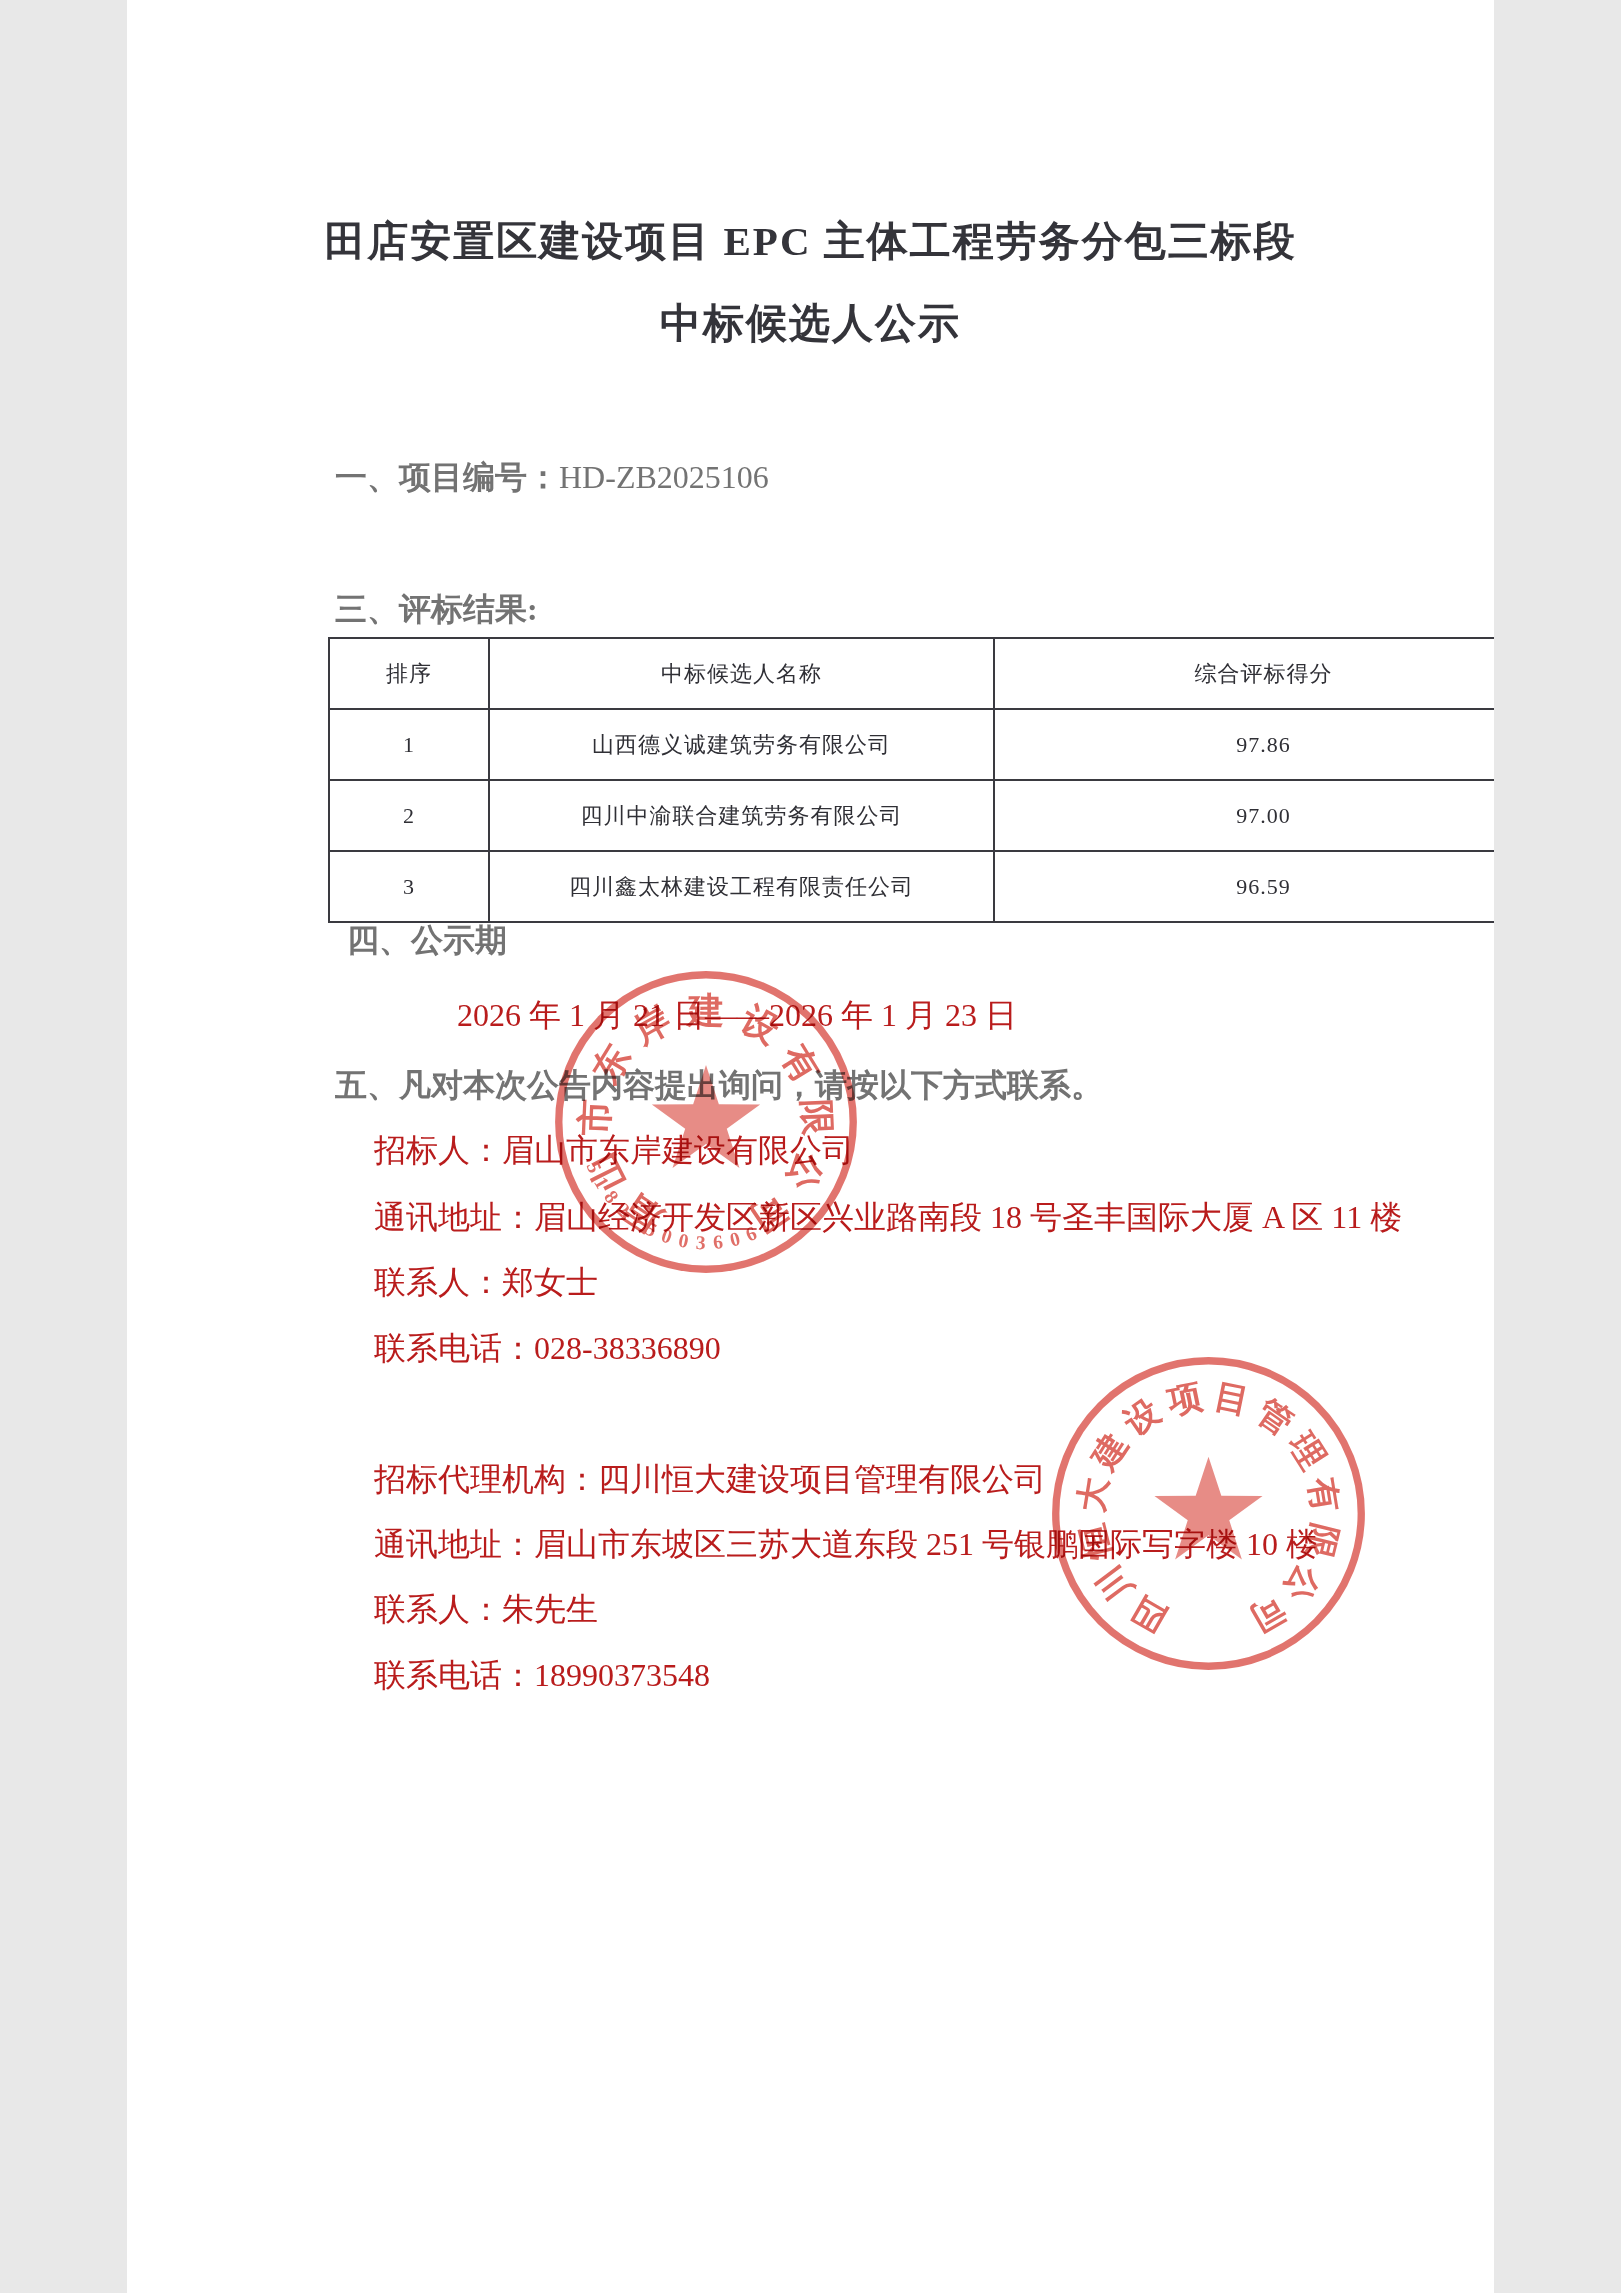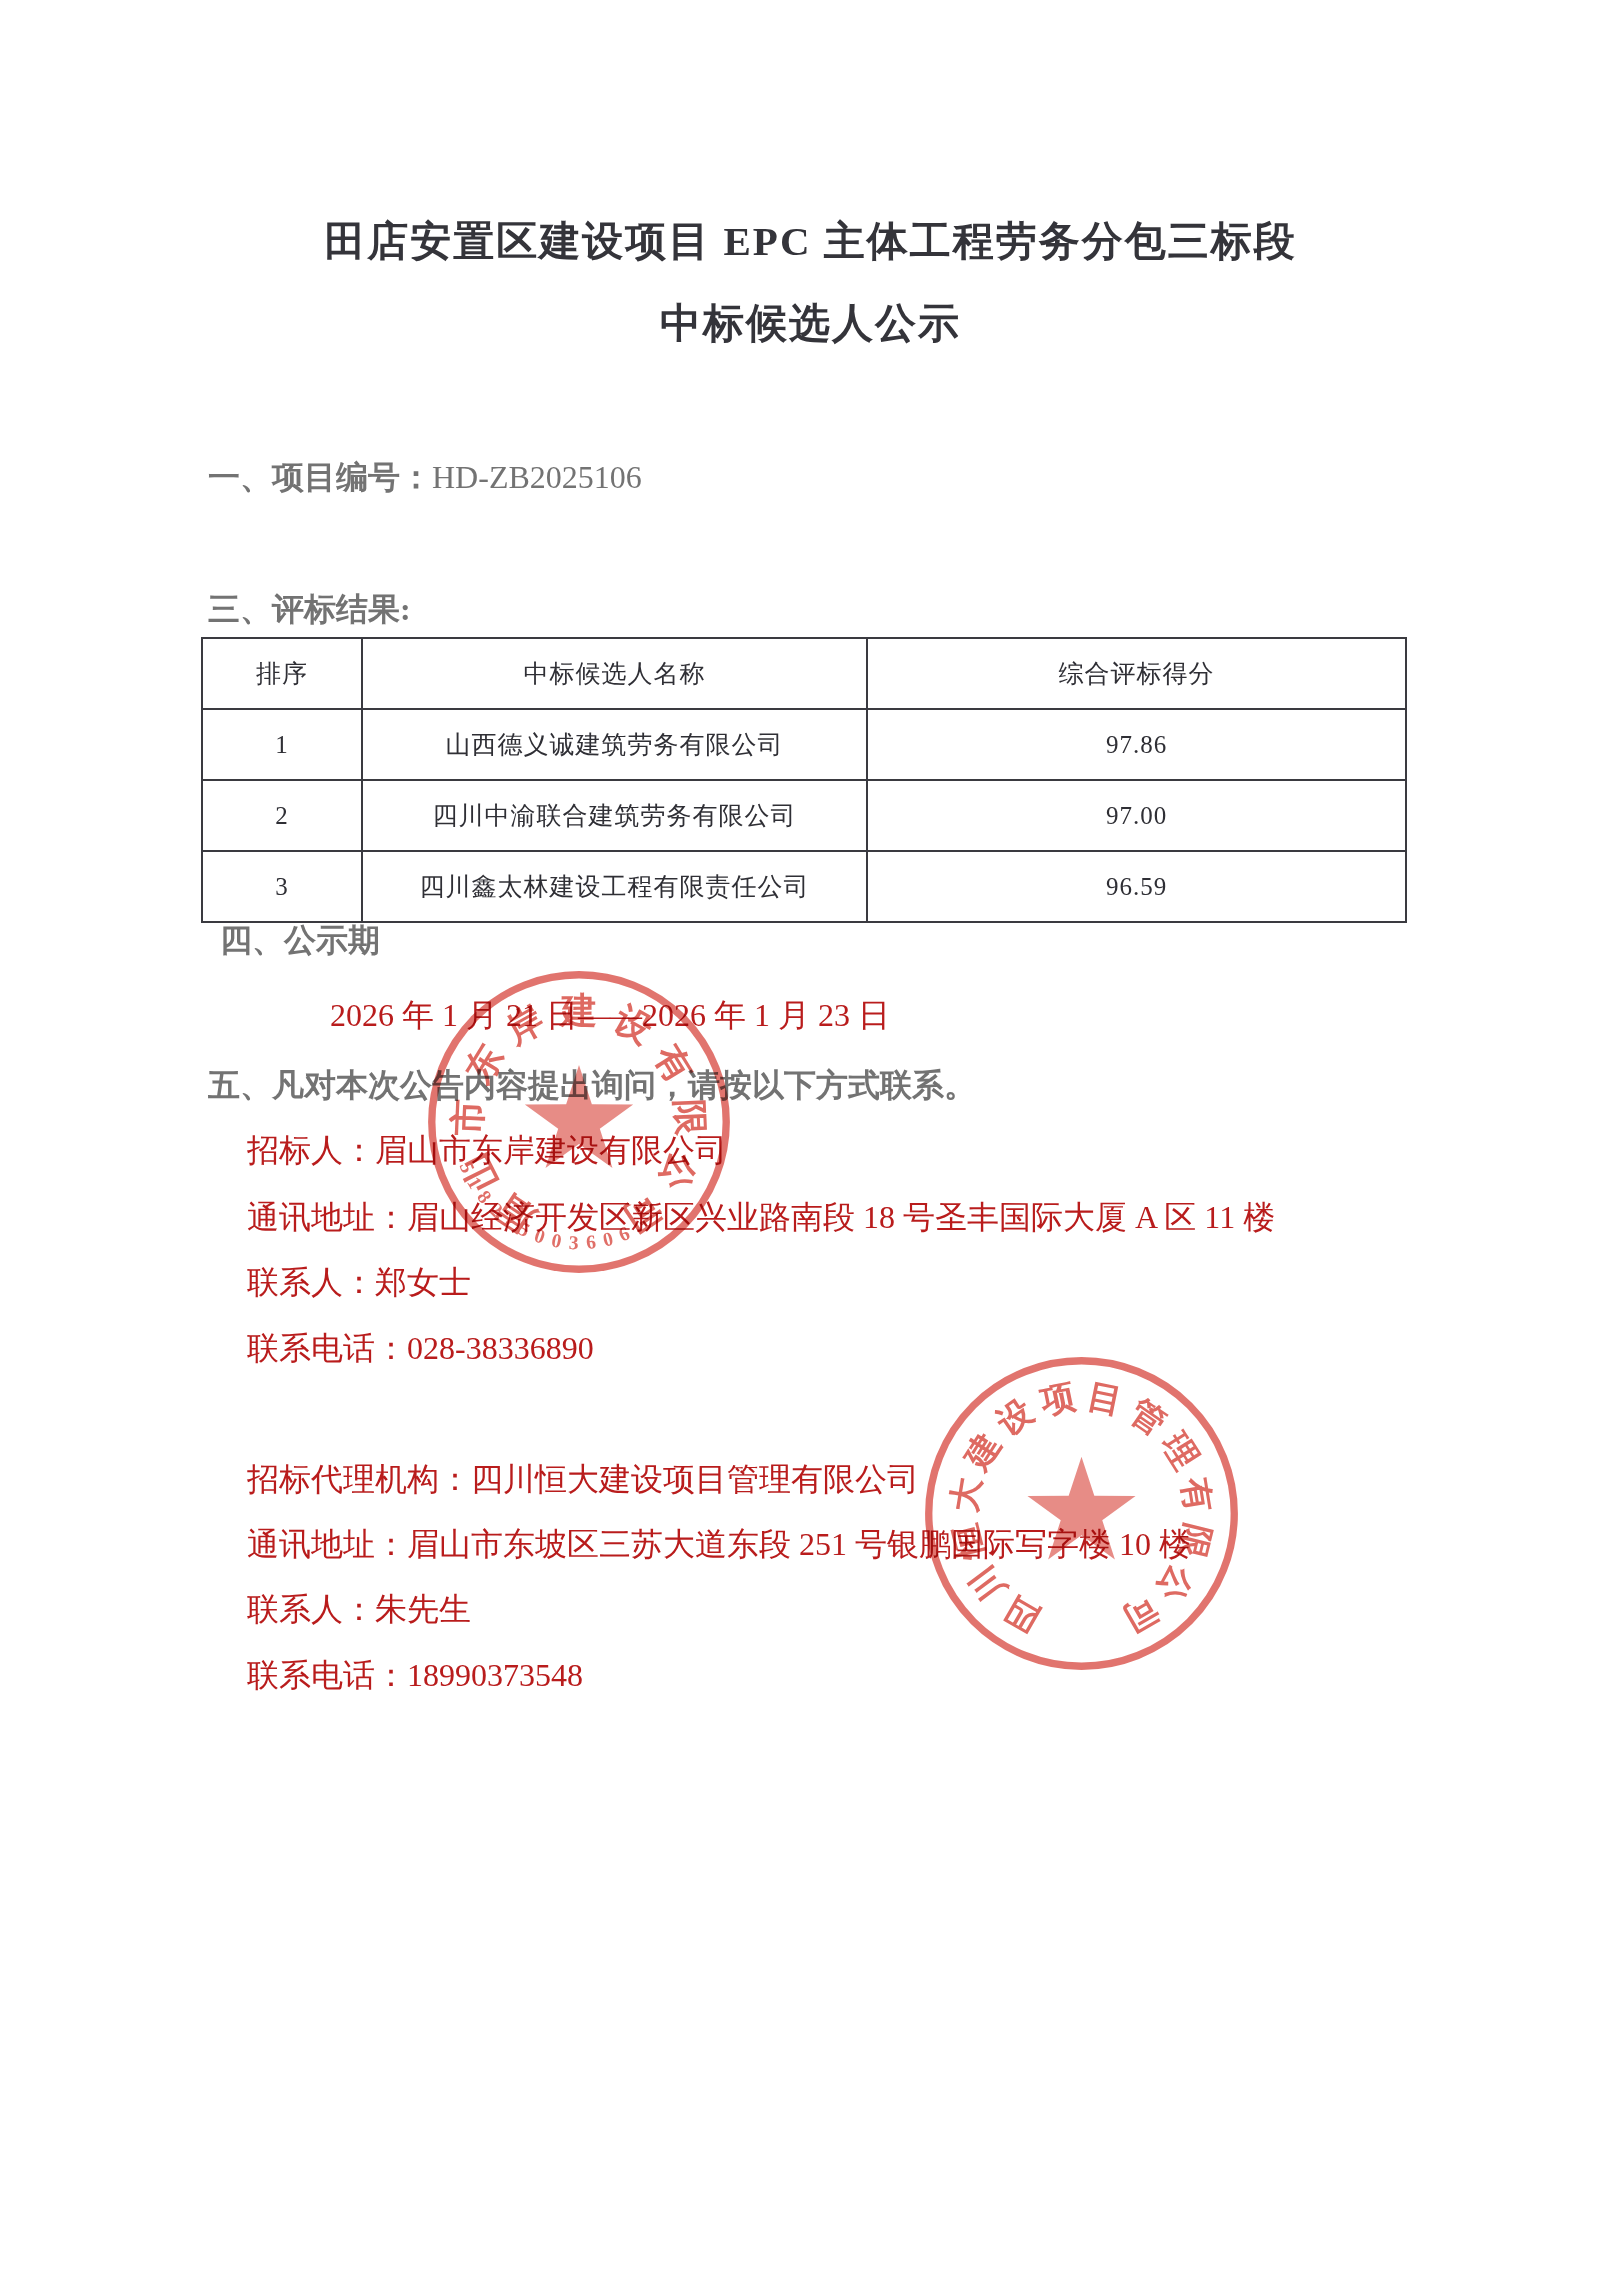"田店安置区建设项目 EPC 主体工程劳务分包三标段" #page { width: 1621px -> 1367px }
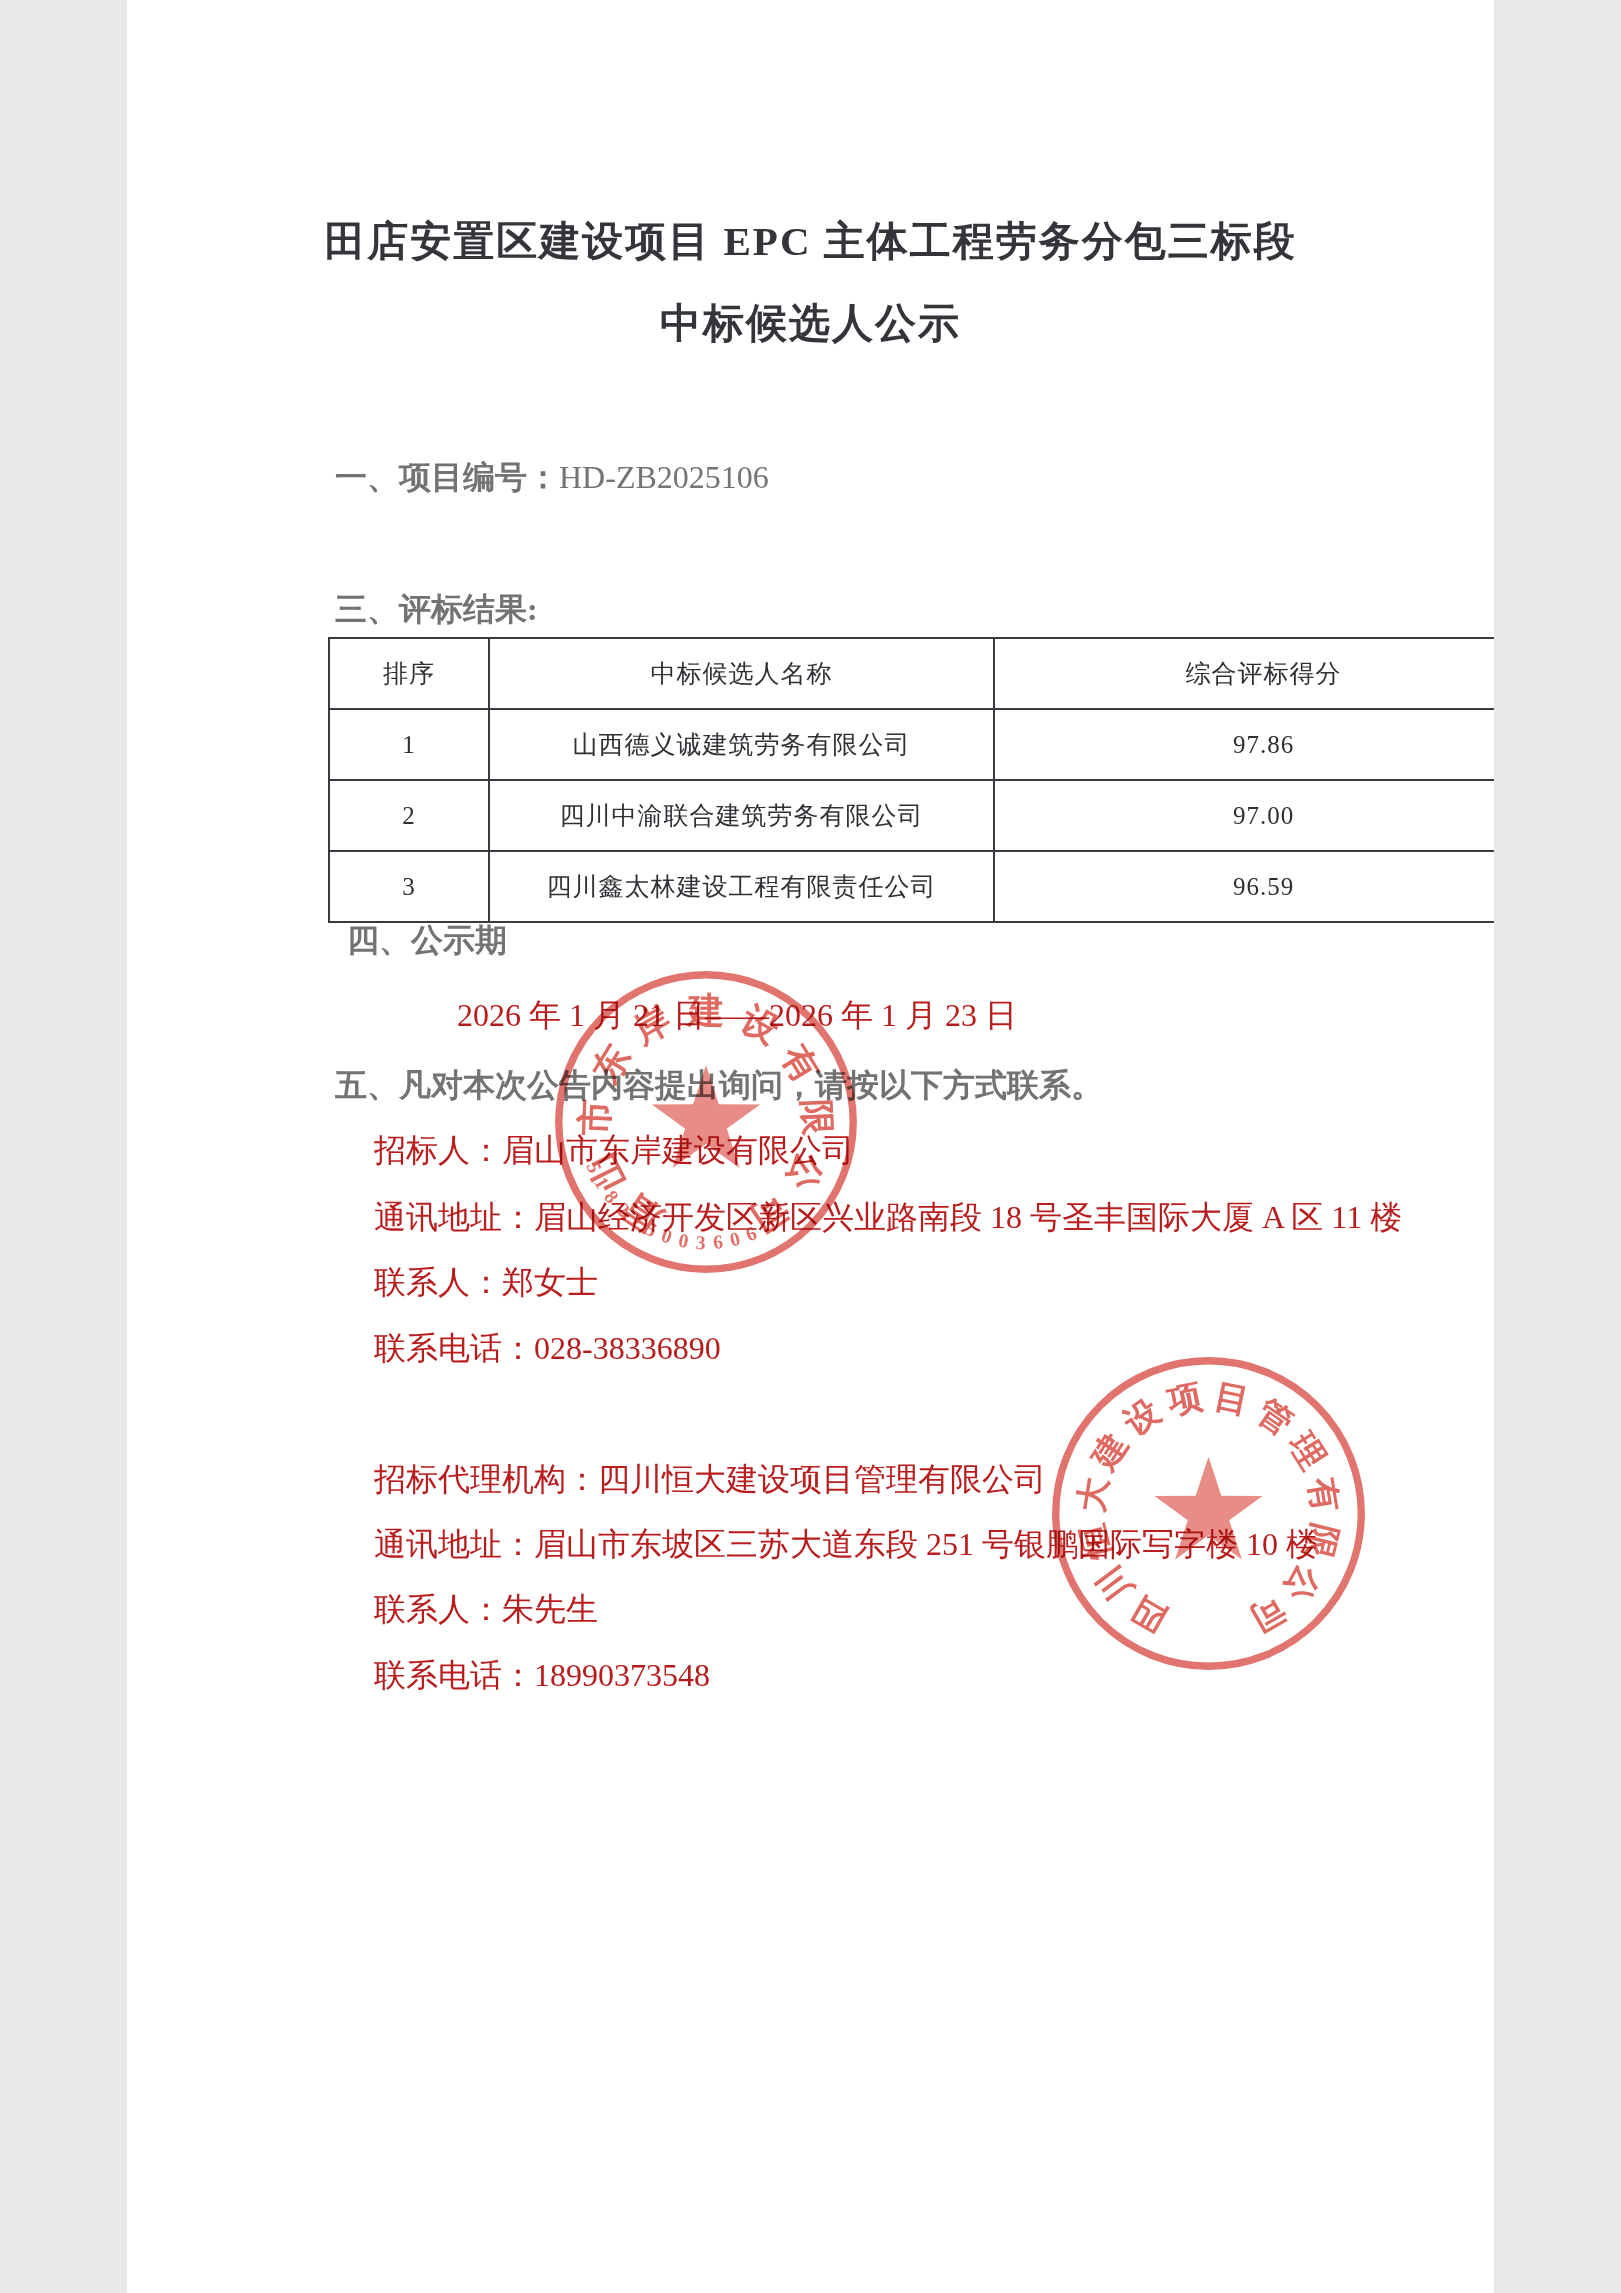"排序" table.result { font-size: 25px -> 22px }
